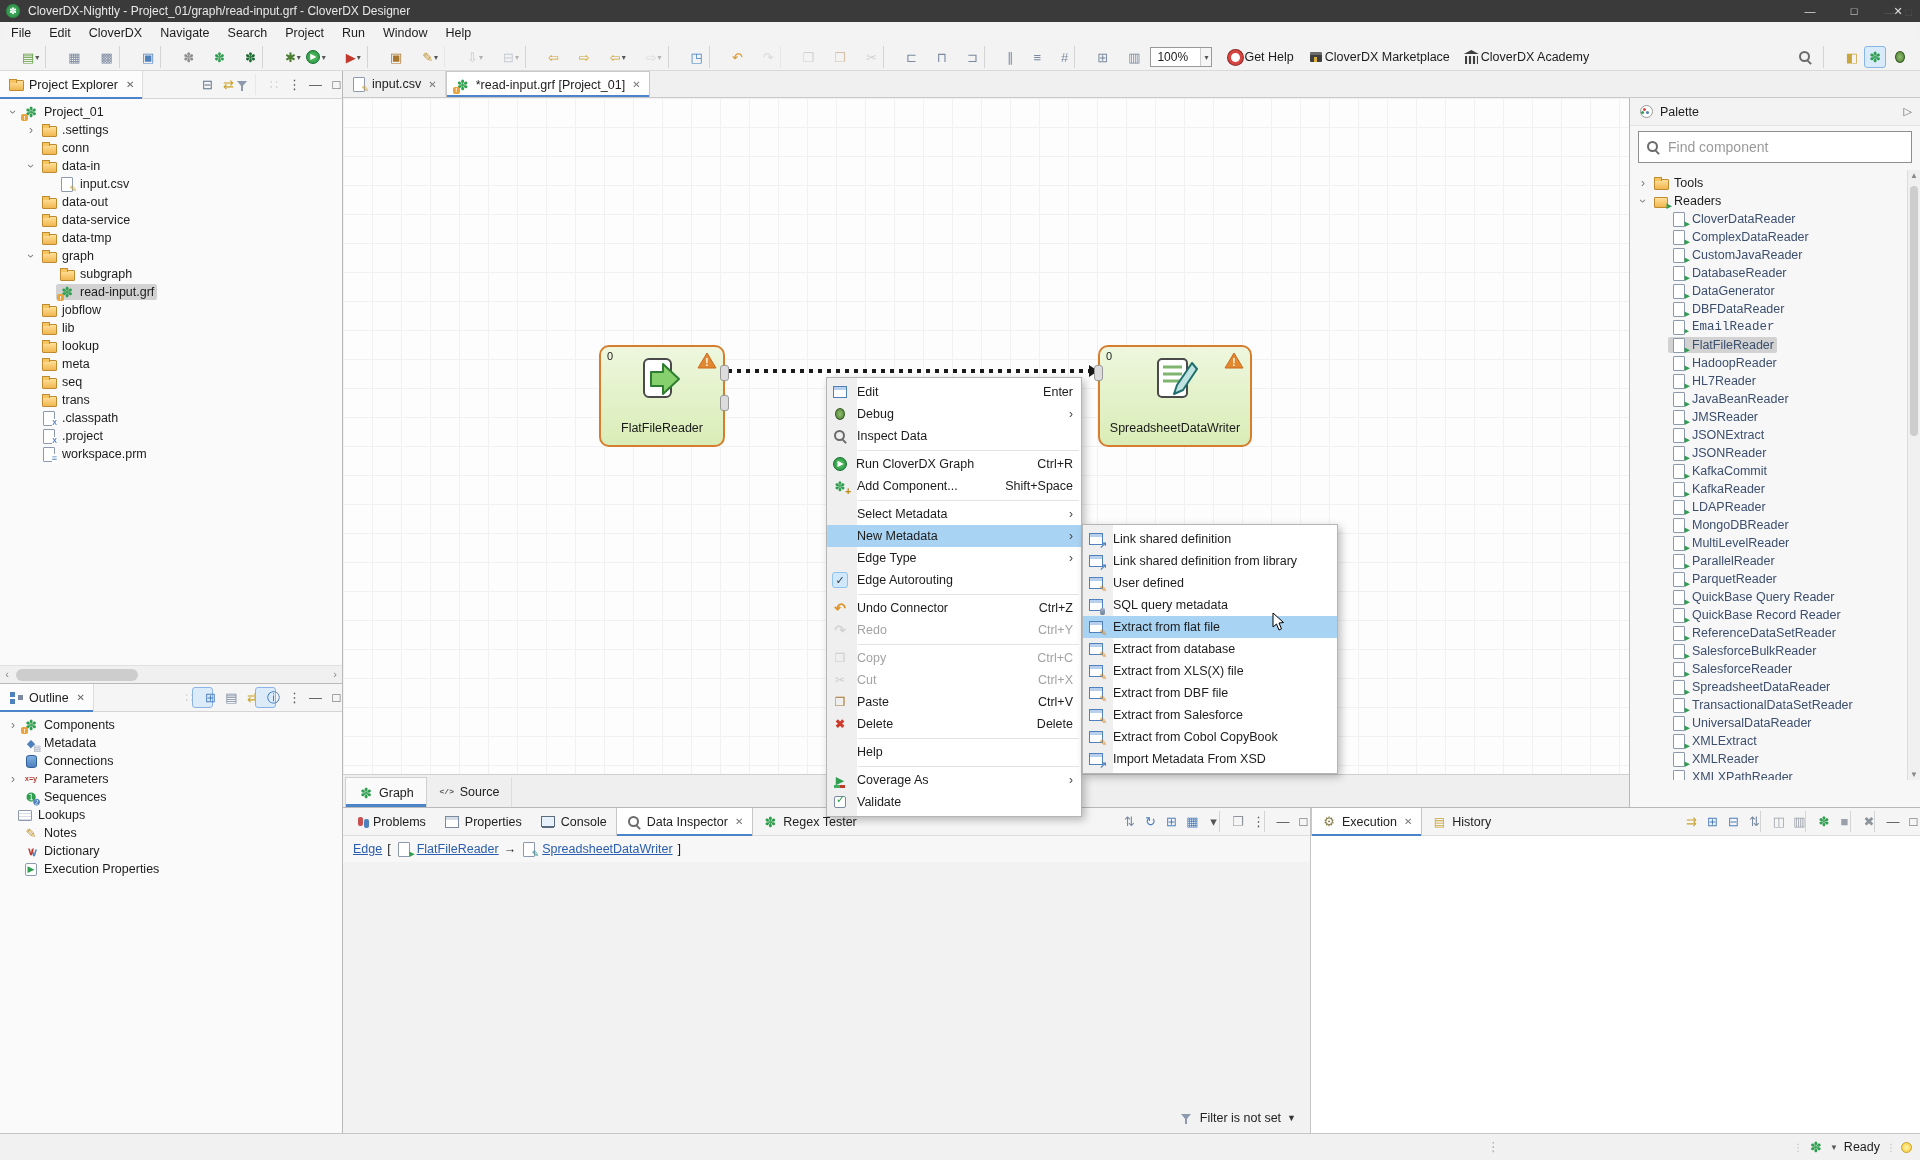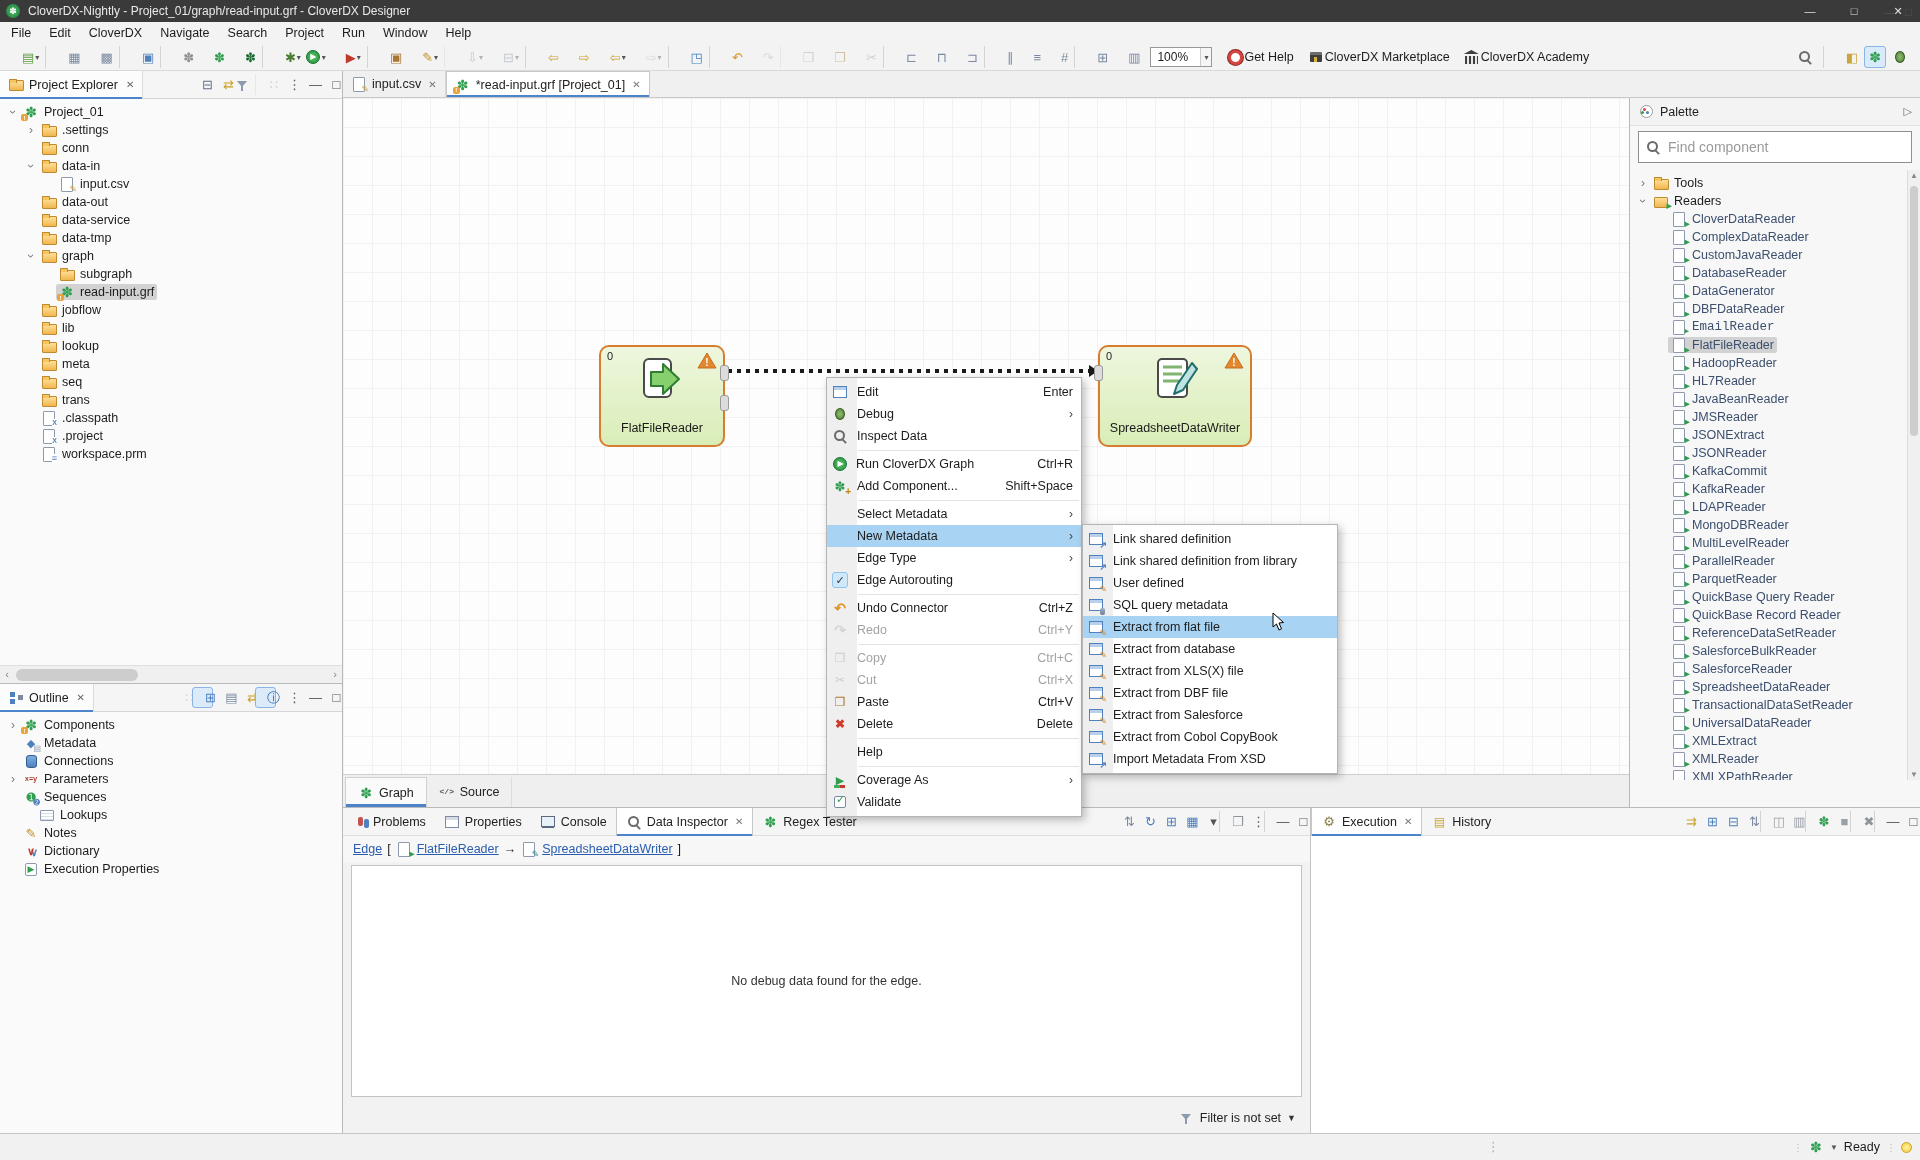"Lookups" div.trow { padding-left: 22px -> 0 }
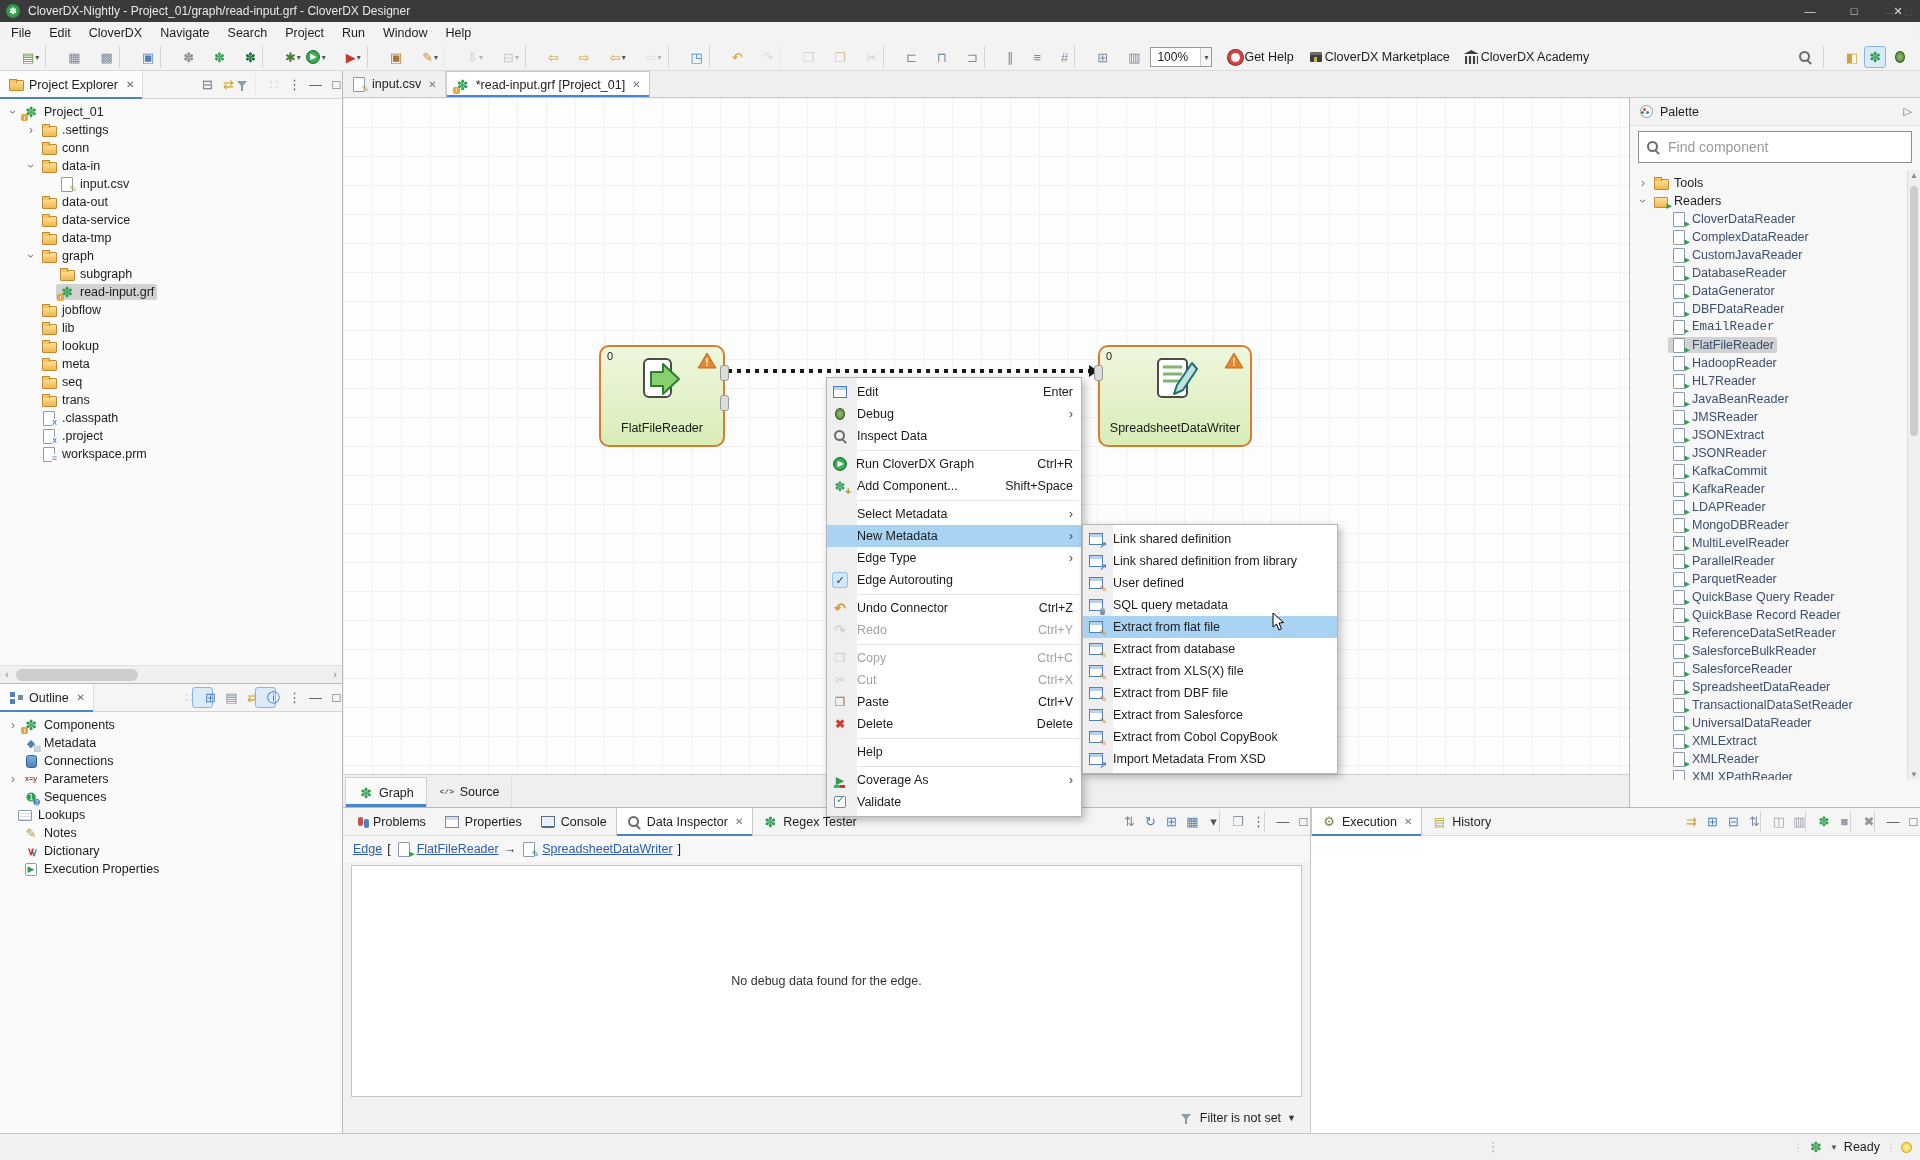"No debug data found for" div.dbgbox { html: <div> <span>No debug data found for the edge.</span> </div> -> none }
